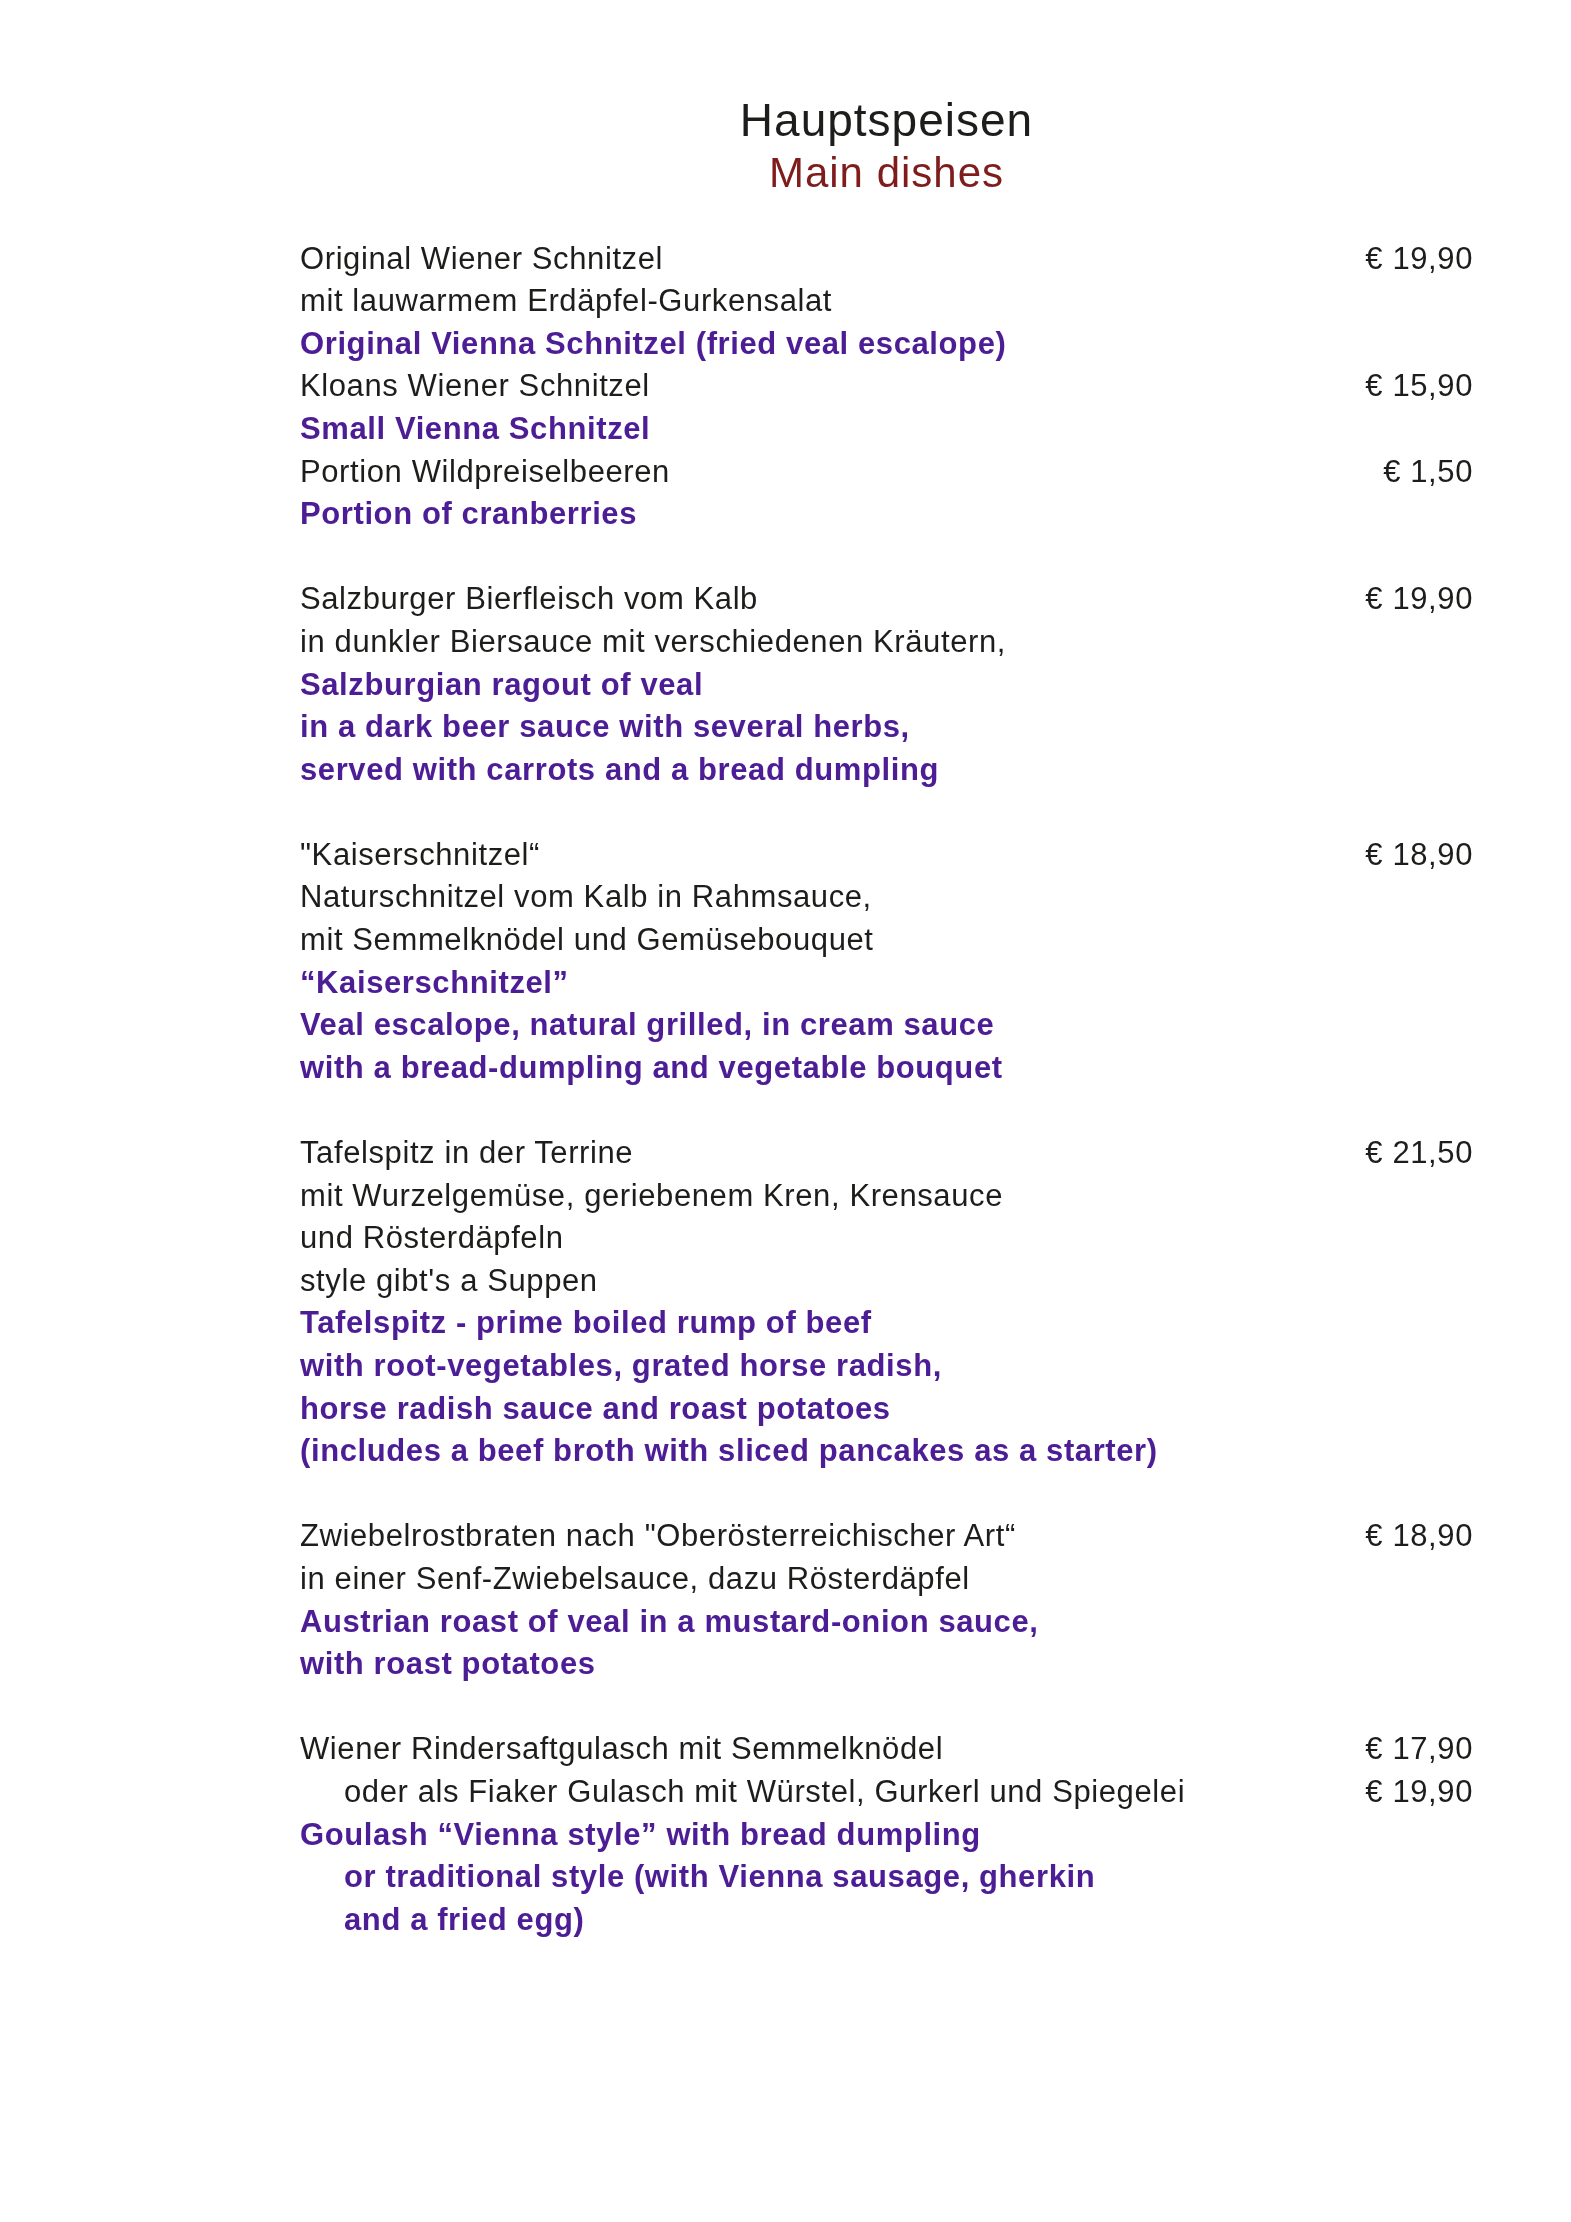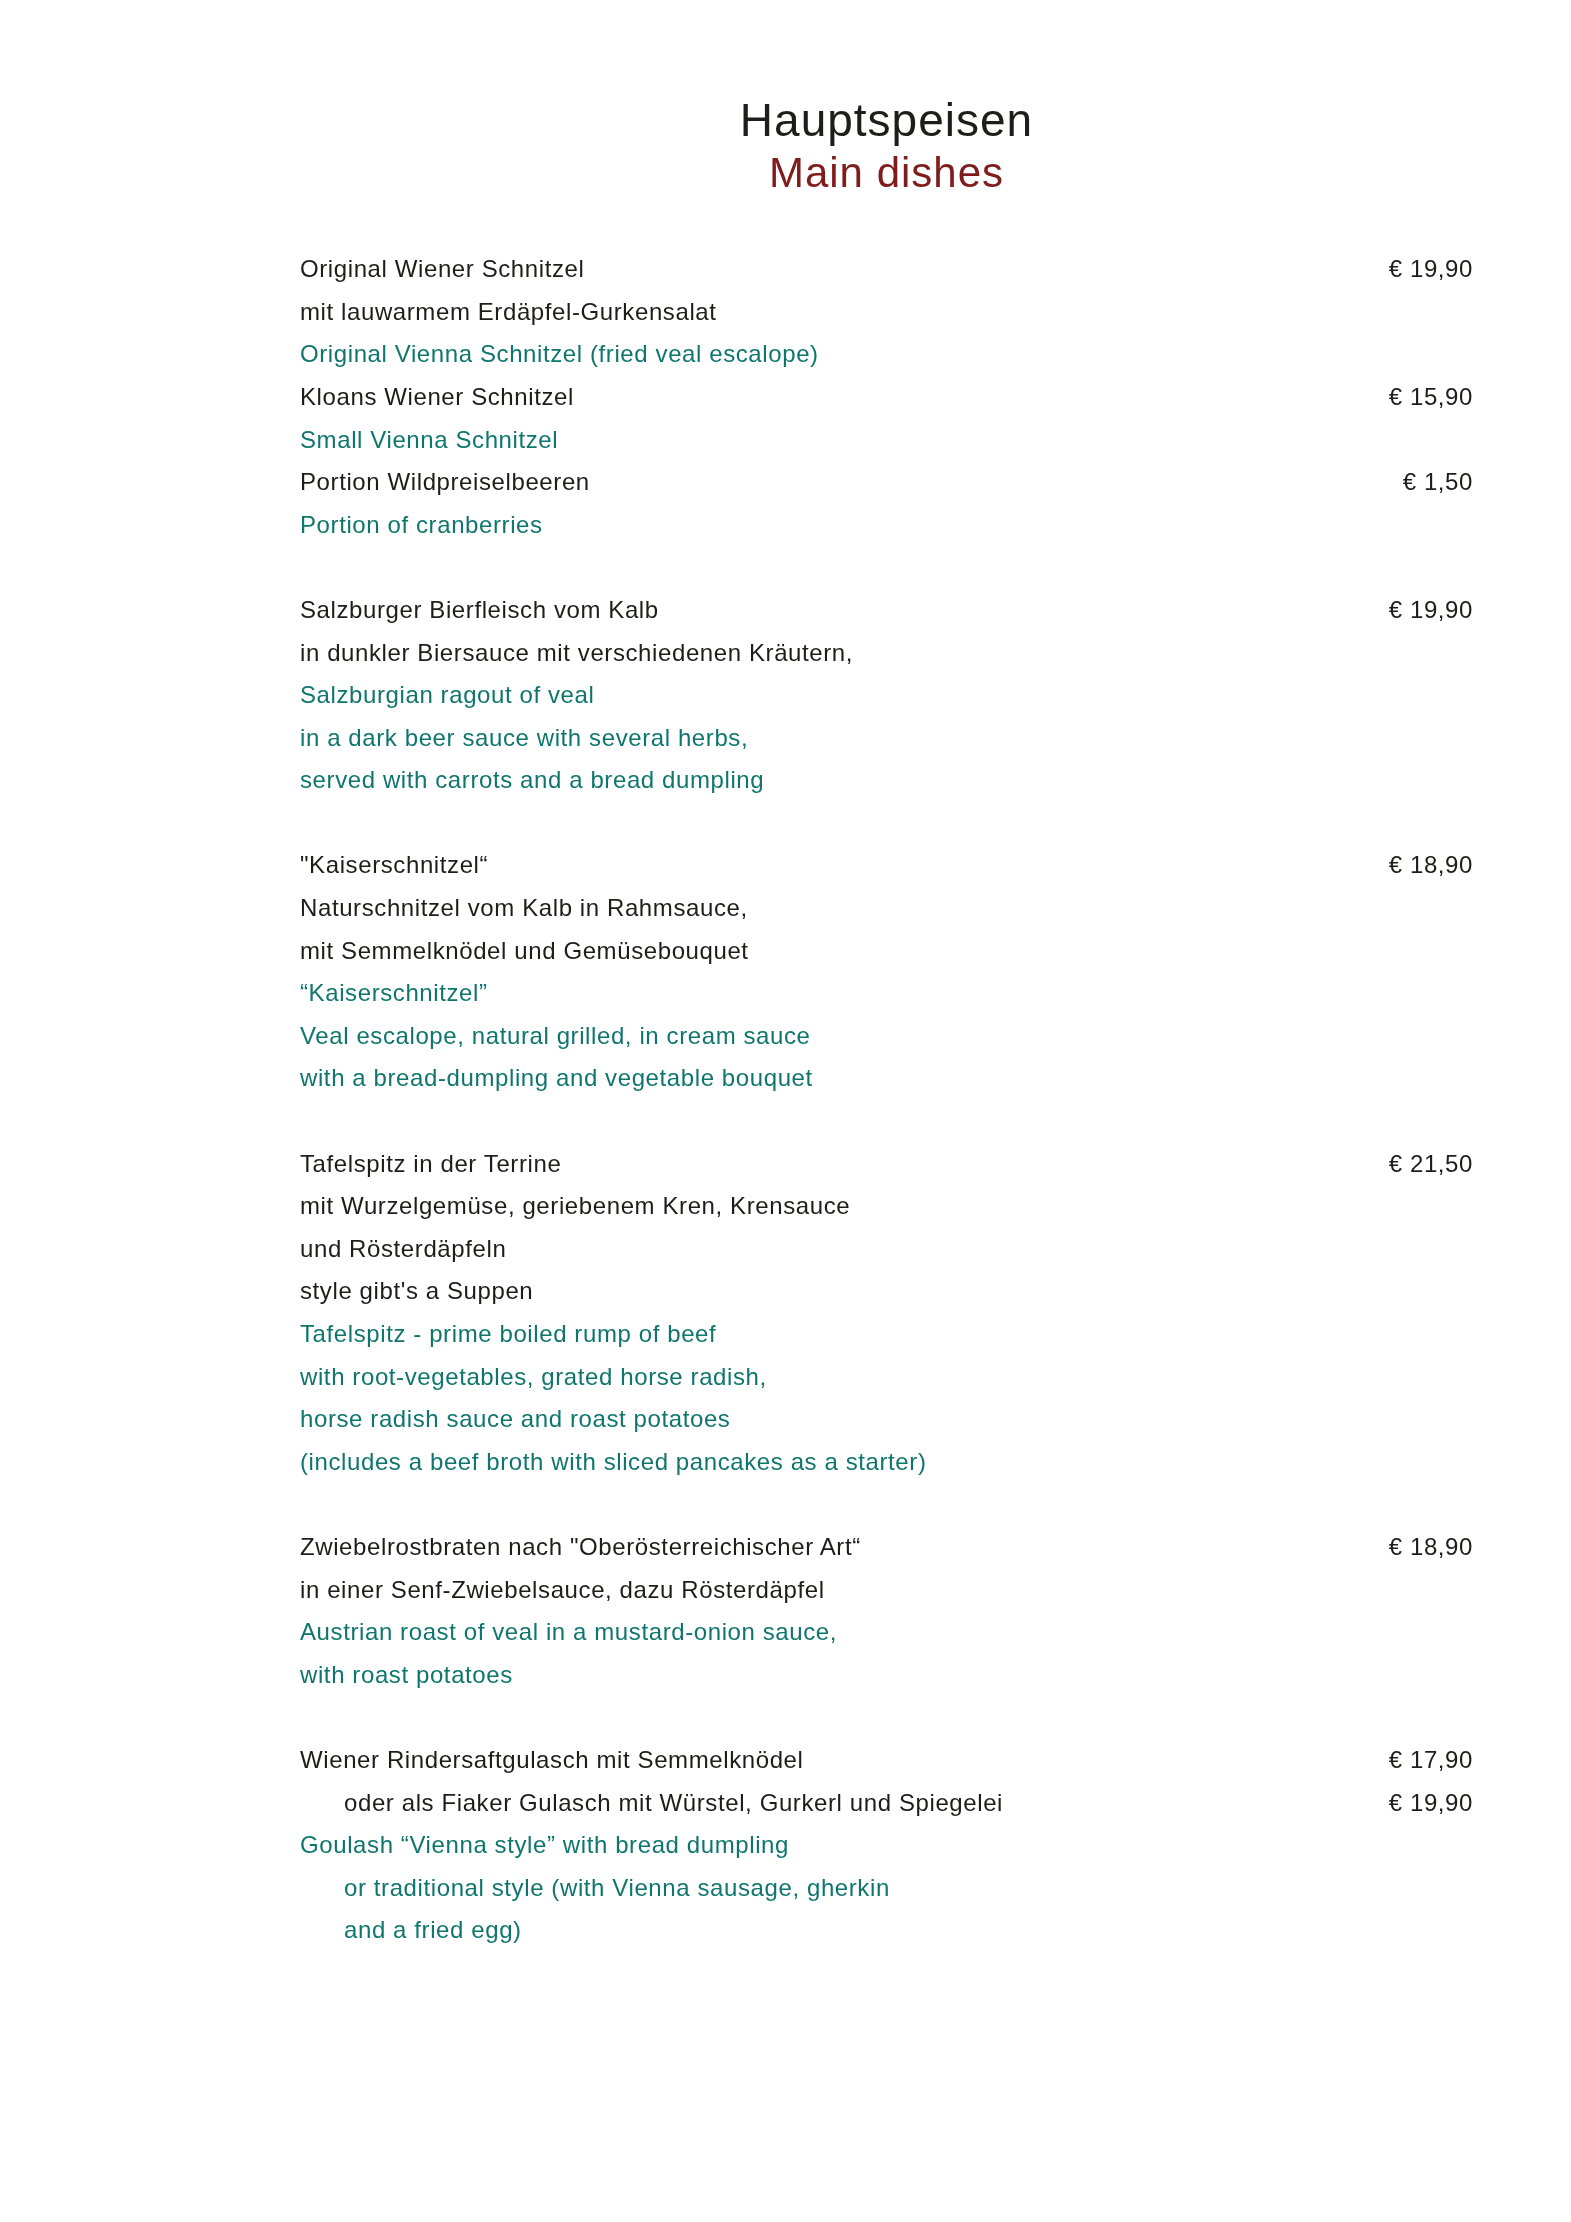"Original Wiener Schnitzel" .line { align-items: flex-end -> flex-start; font-size: 24px -> 31px }
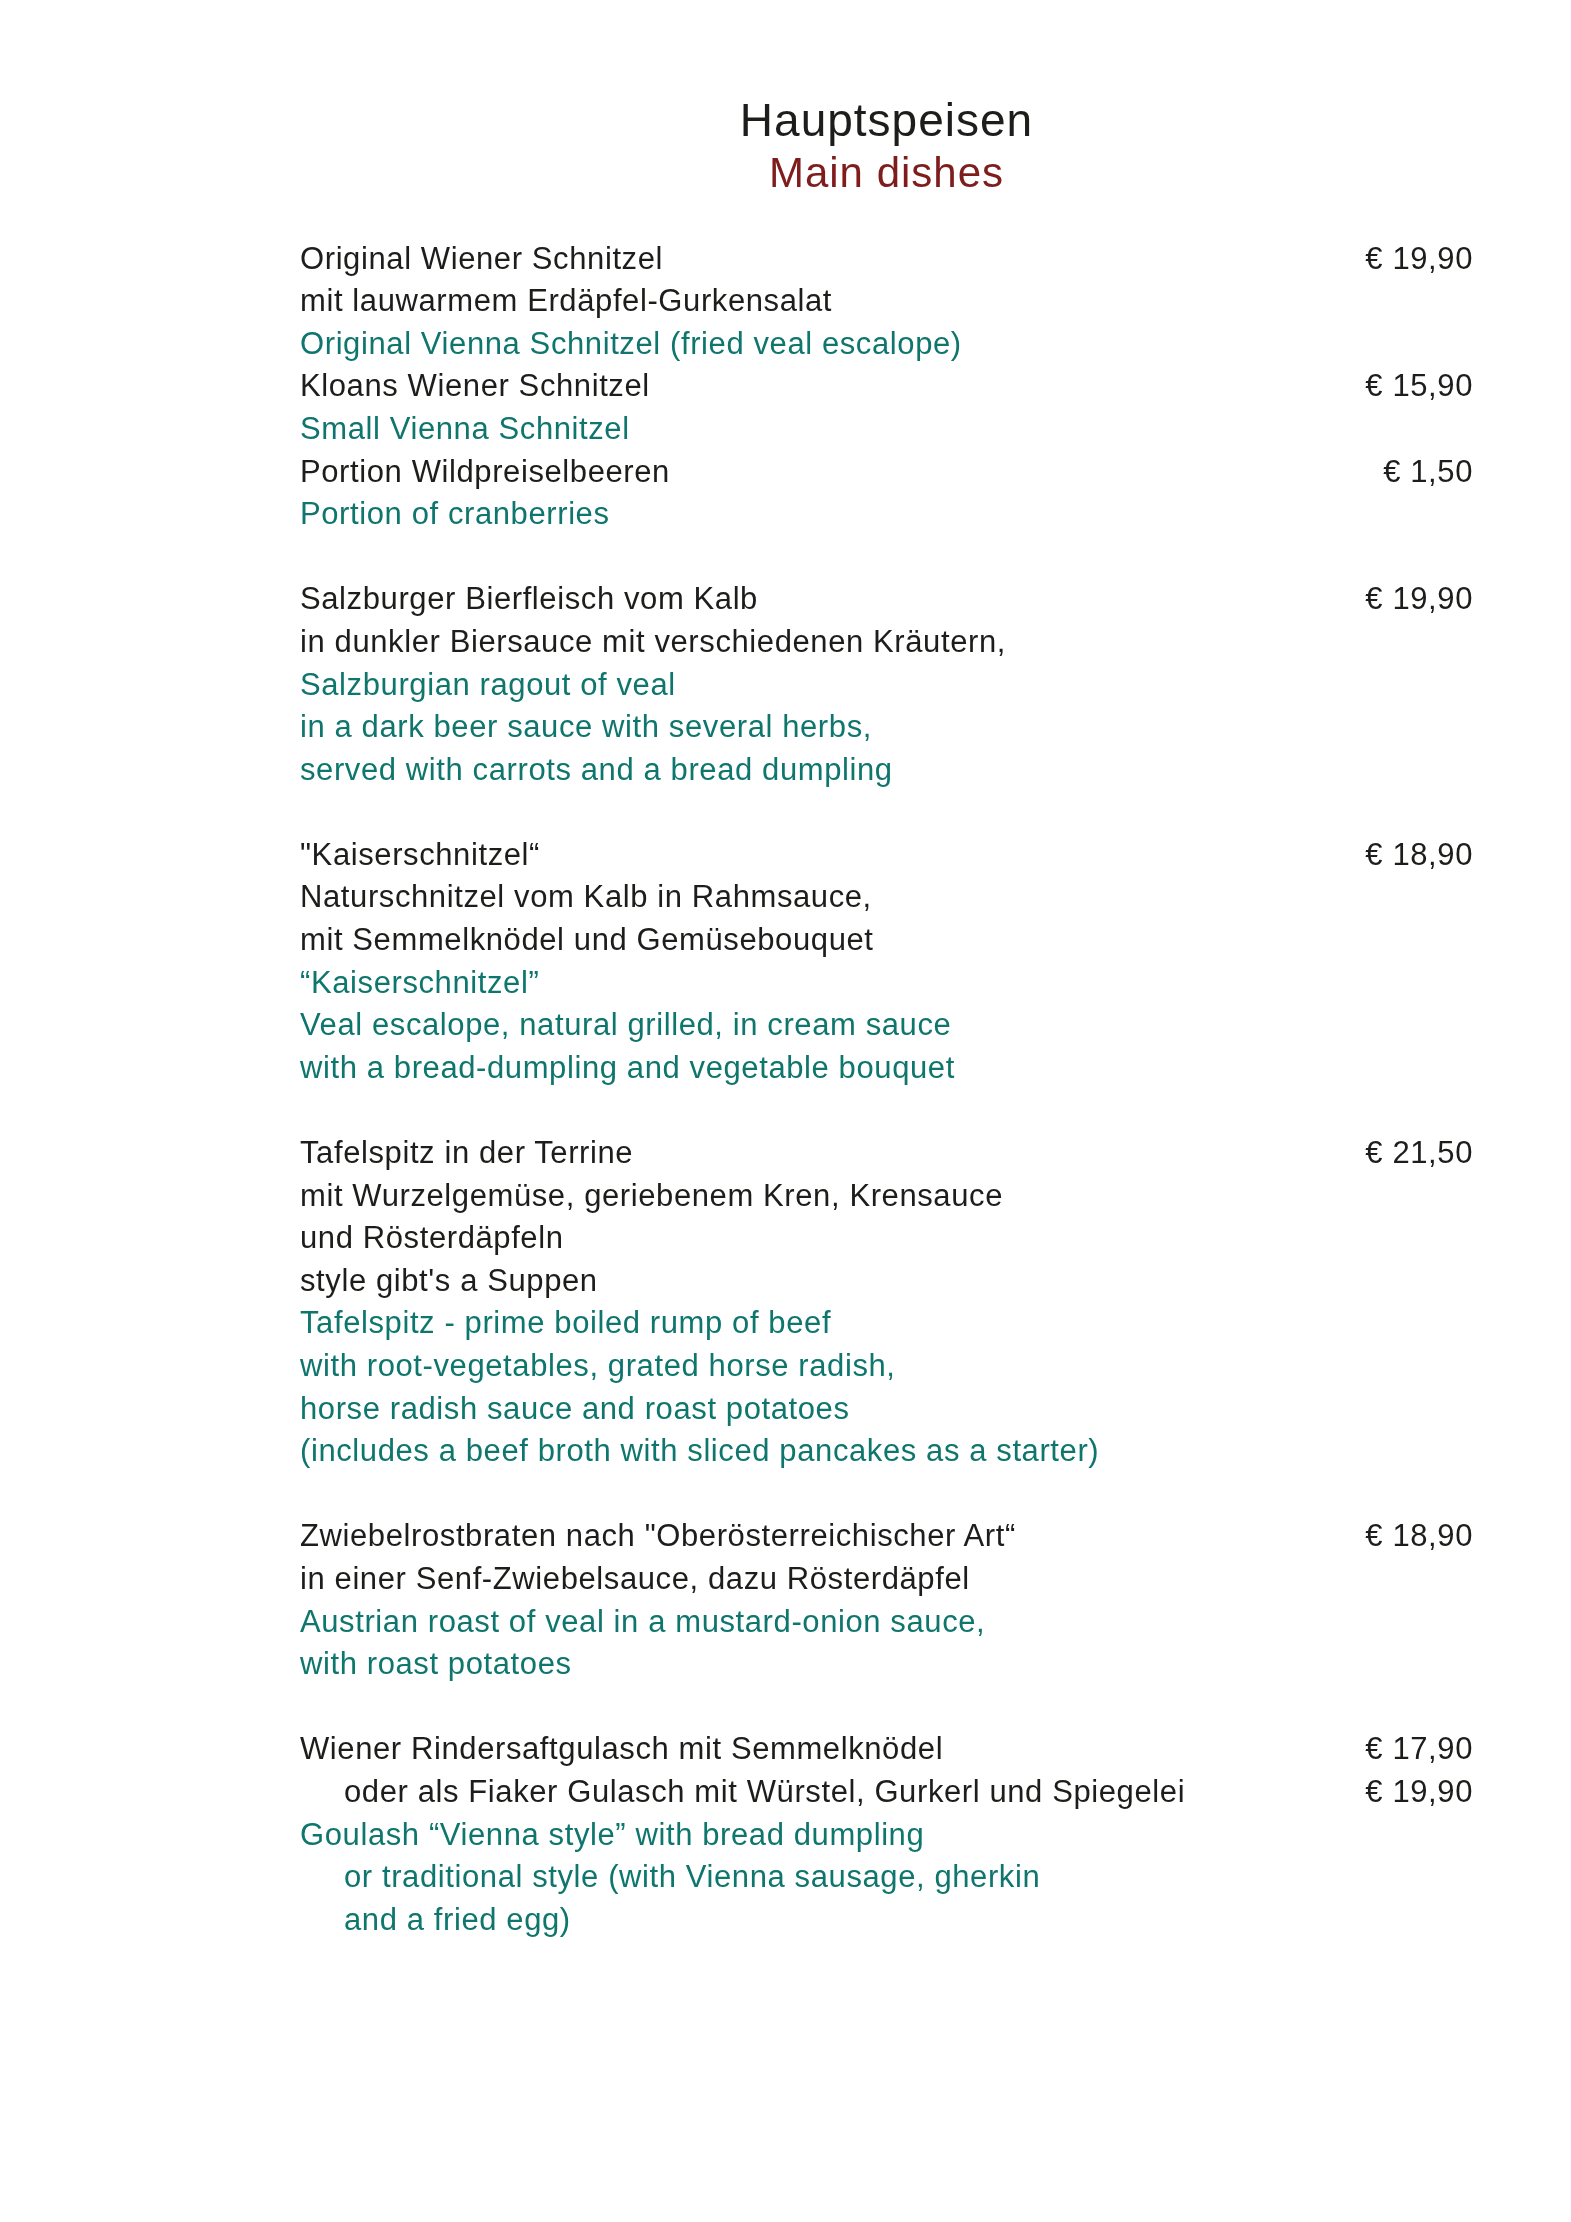"Original Vienna Schnitzel (fried veal" .en { color: #0f766e -> #4c1d95; font-weight: none -> bold }
